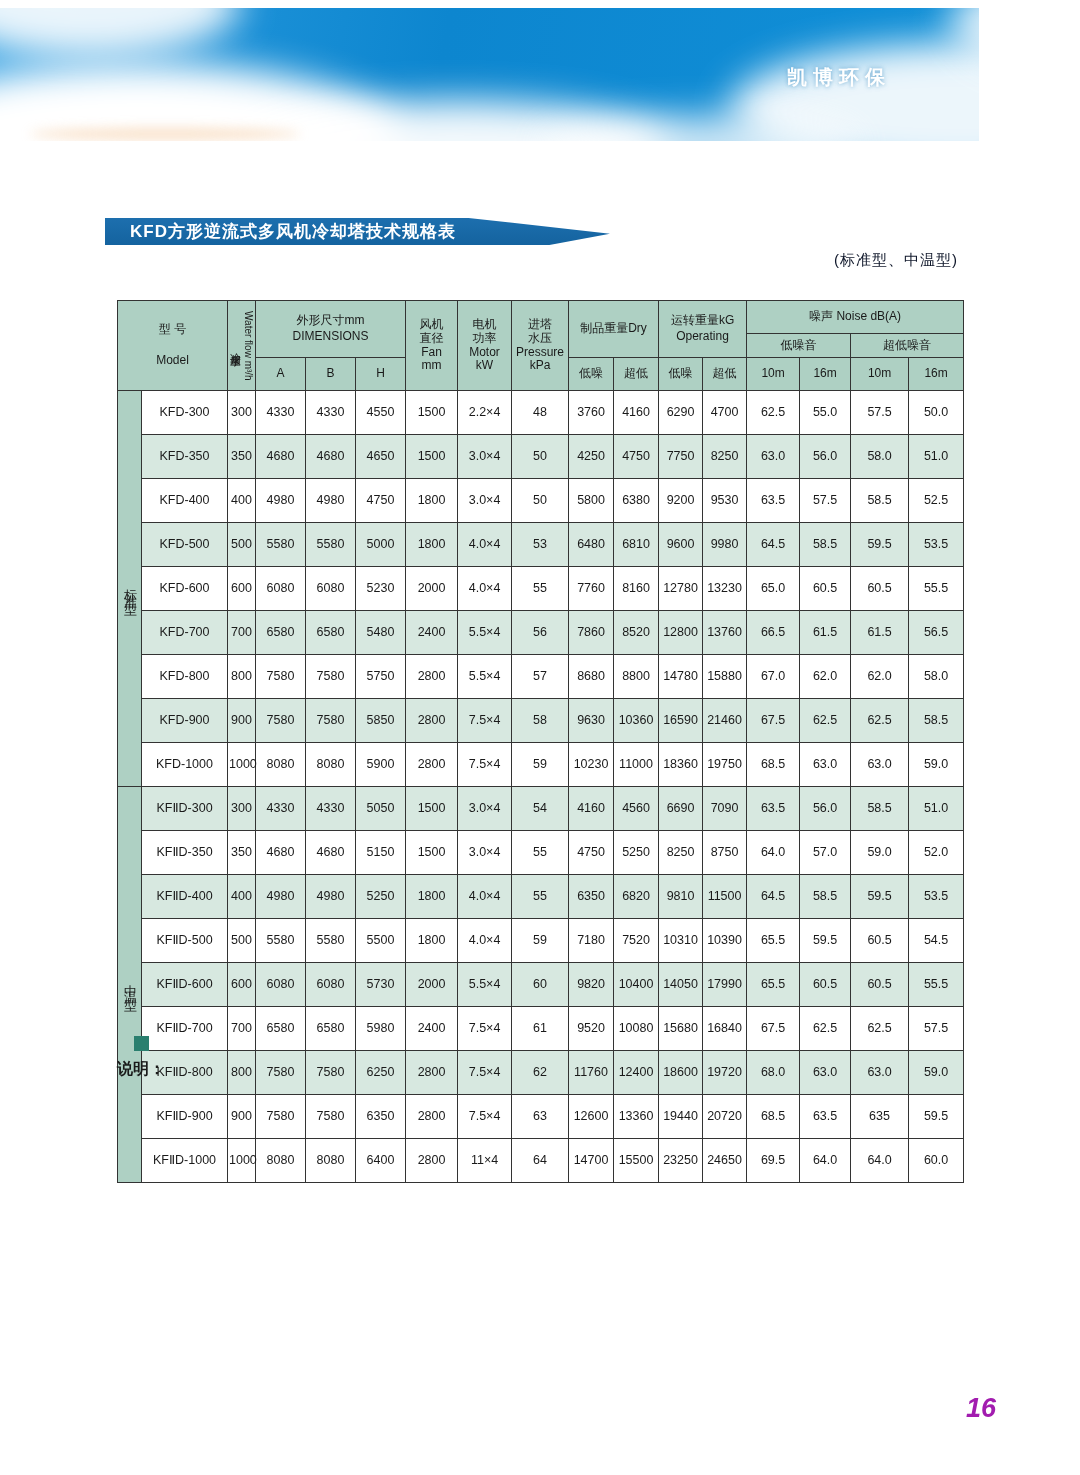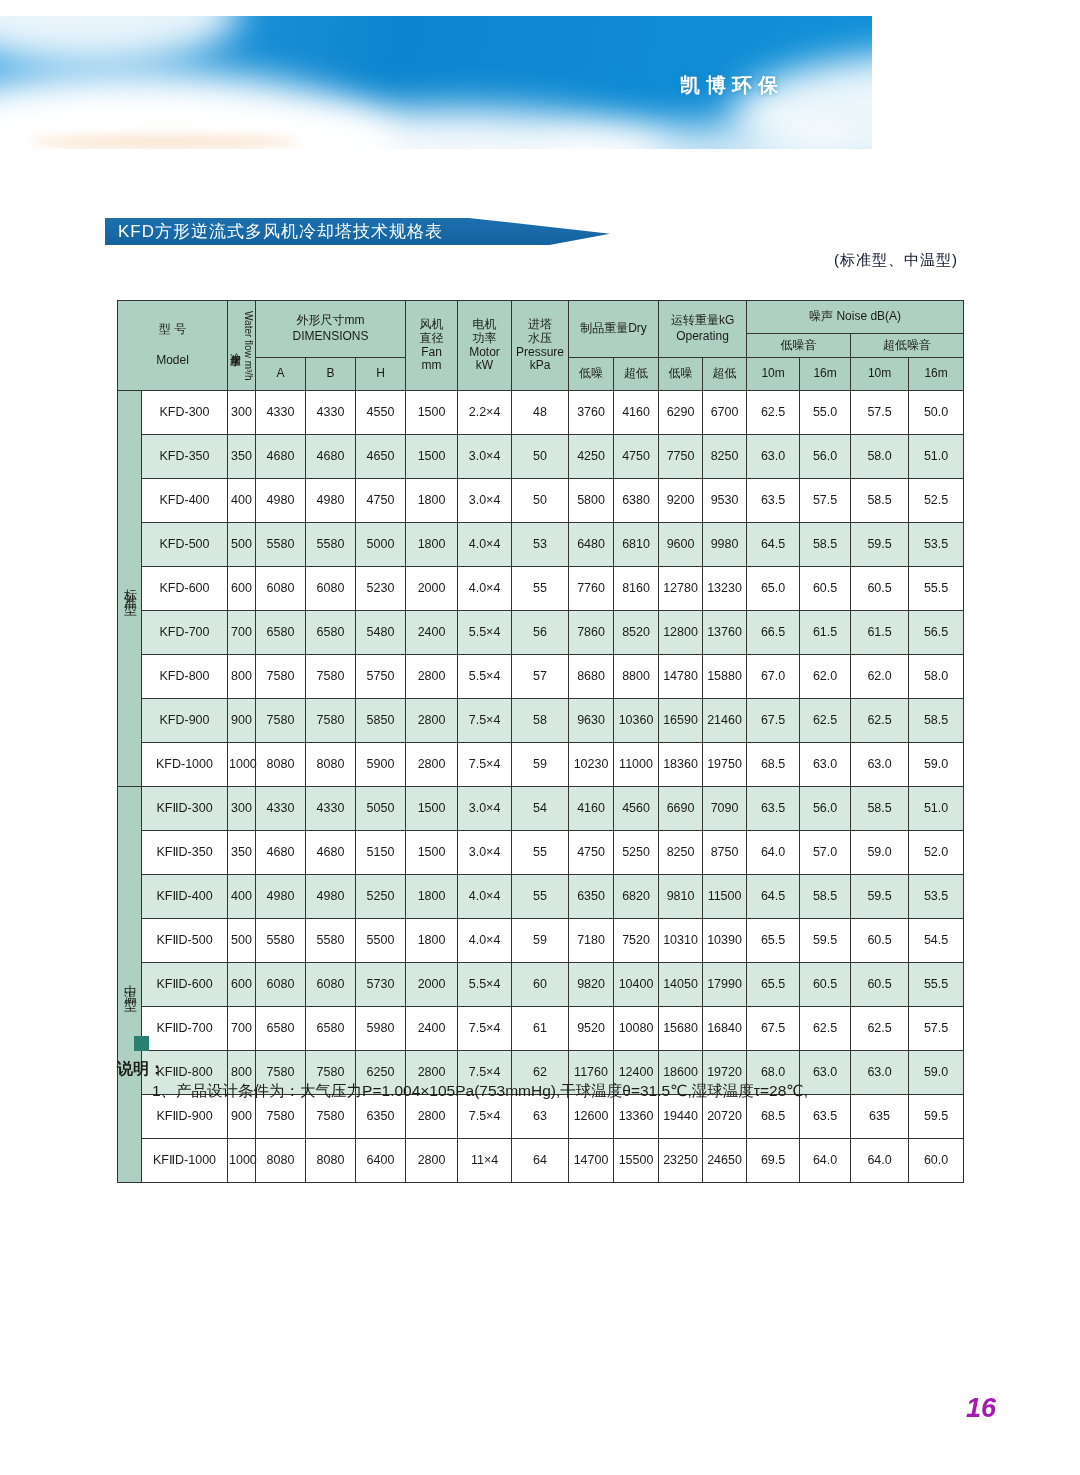"凯博环保" .sky { top: 16px -> 8px; width: 872px -> 979px }
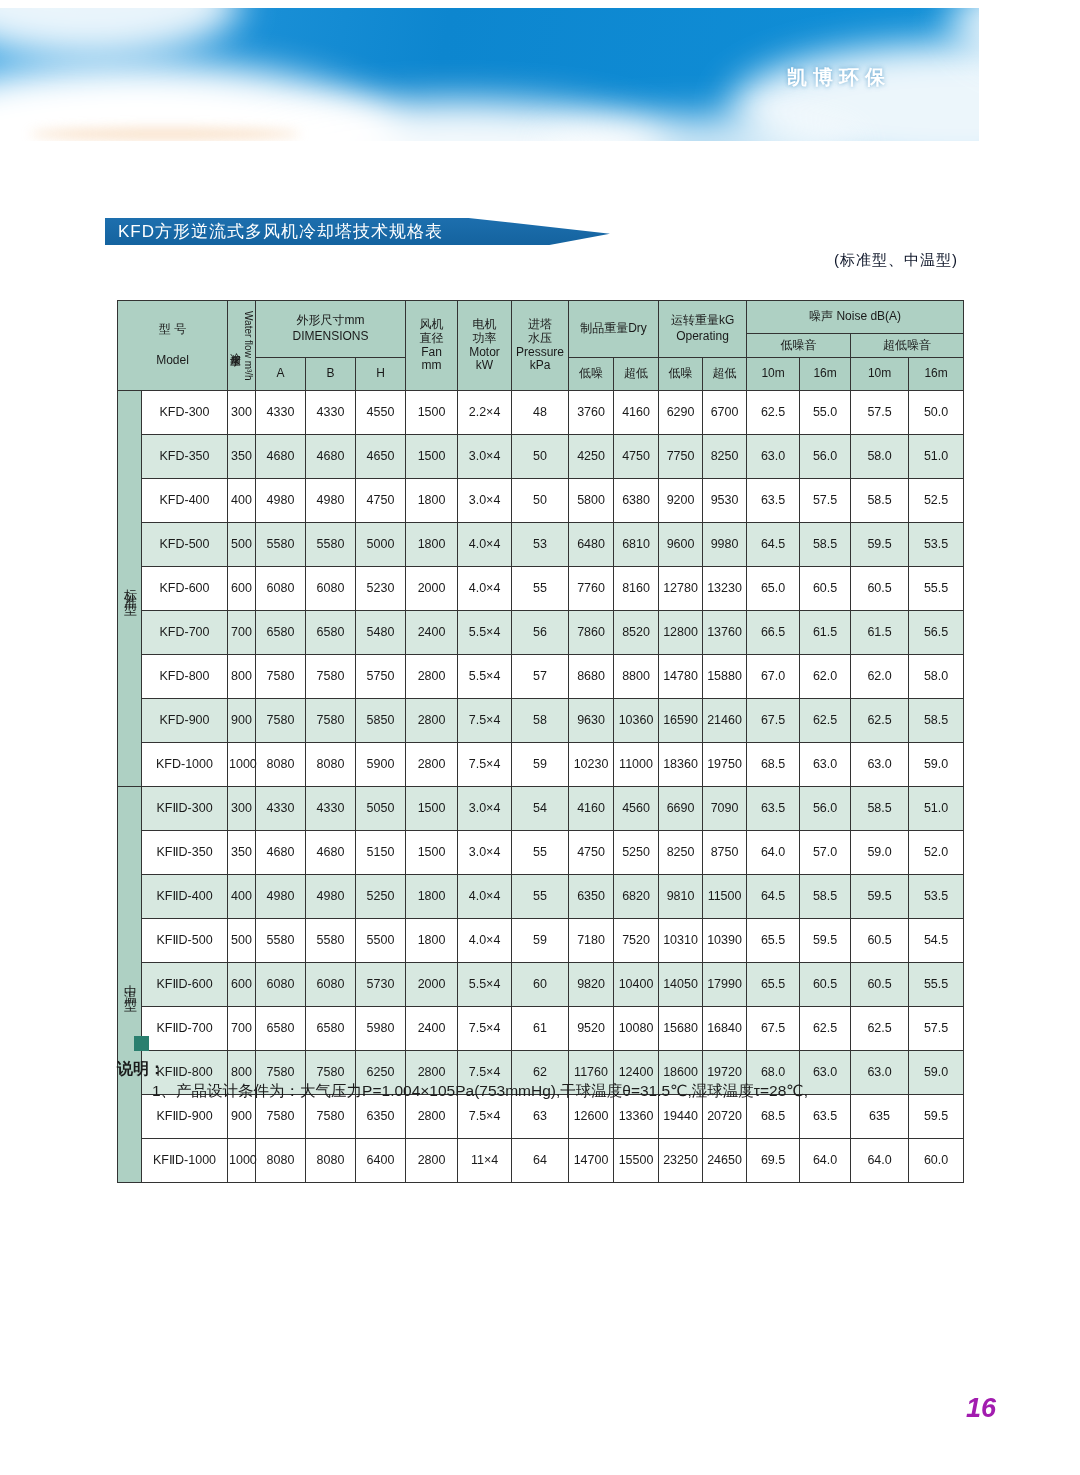"KFD方形逆流式多风机冷却塔技术规格表" .banner-text { font-weight: normal -> bold; padding-left: 13px -> 25px }
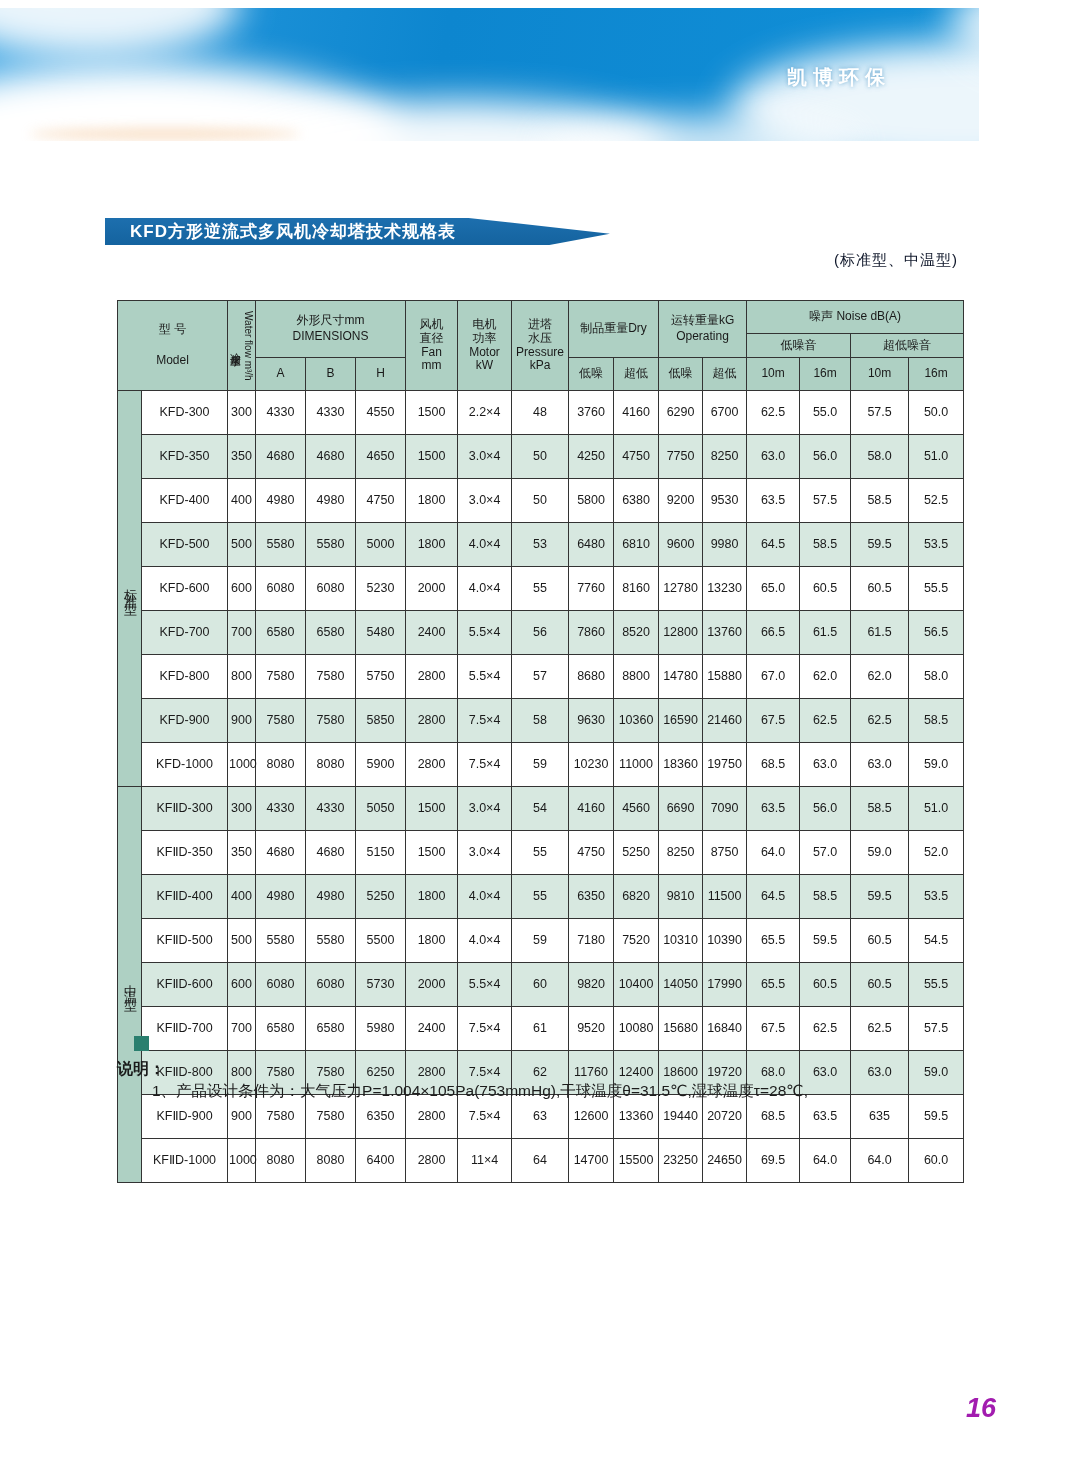"6700" td { text: 6700 -> 4700 }
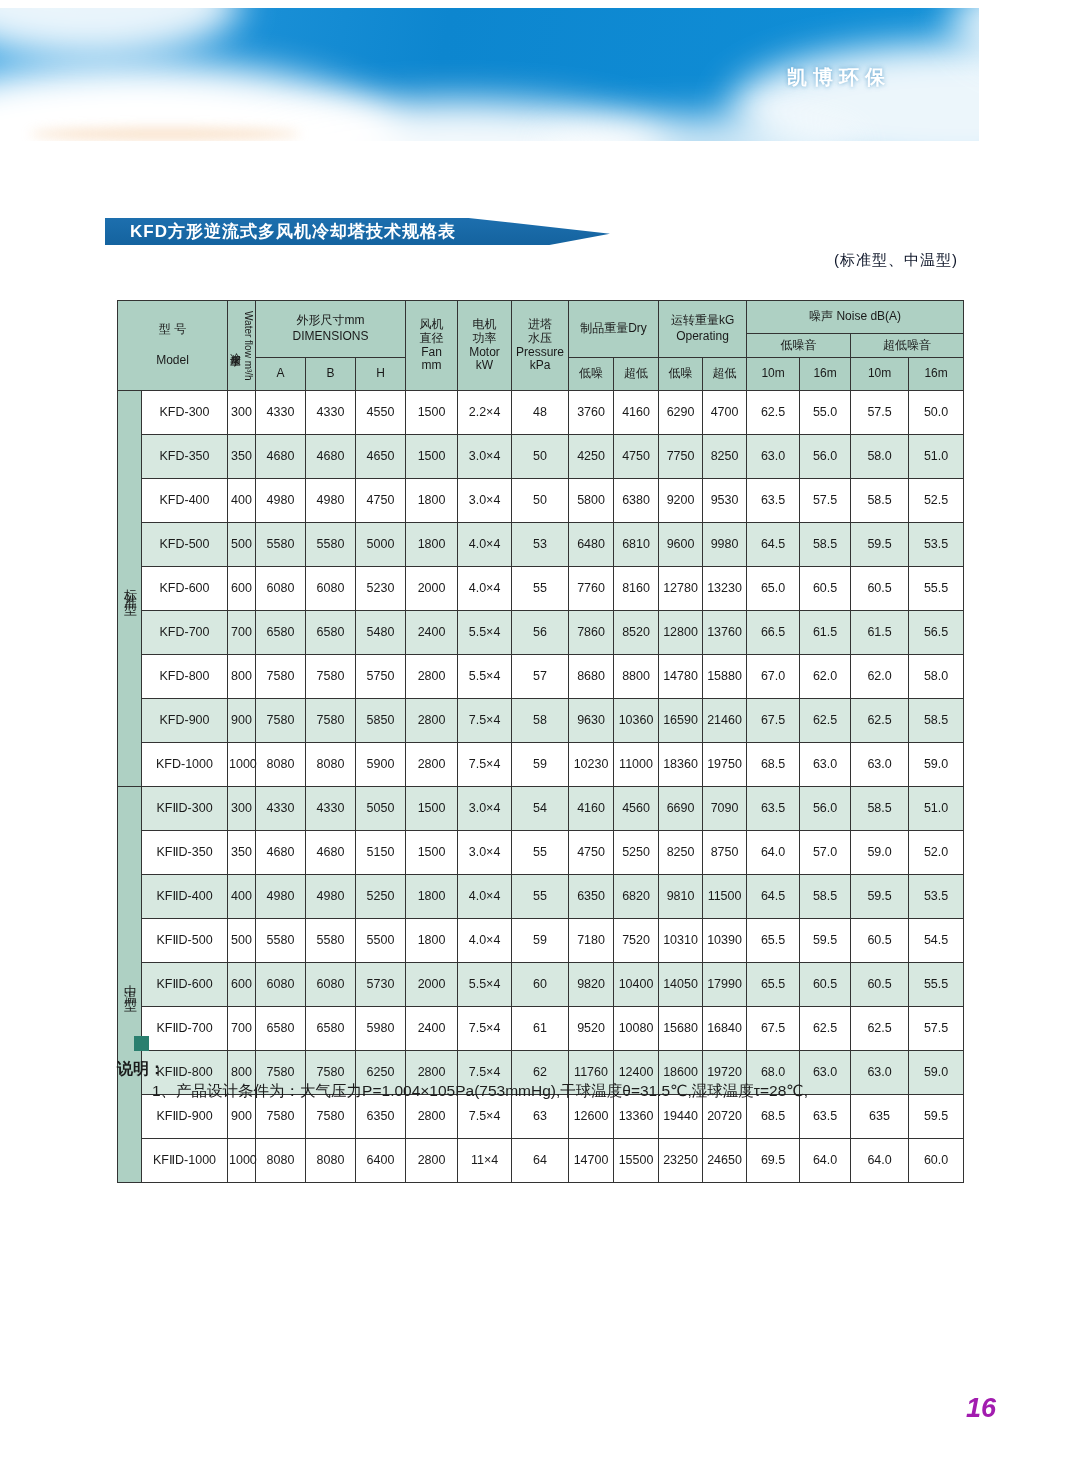"1、产品设计条件为：大气压力P=1.004×105Pa(753mmHg),干球温" div.note { html: <div>1、产品设计条件为：大气压力P=1.004×105Pa(753mmHg),干球温度θ=31.5℃,湿球温度τ=28℃,</div> -> none }
